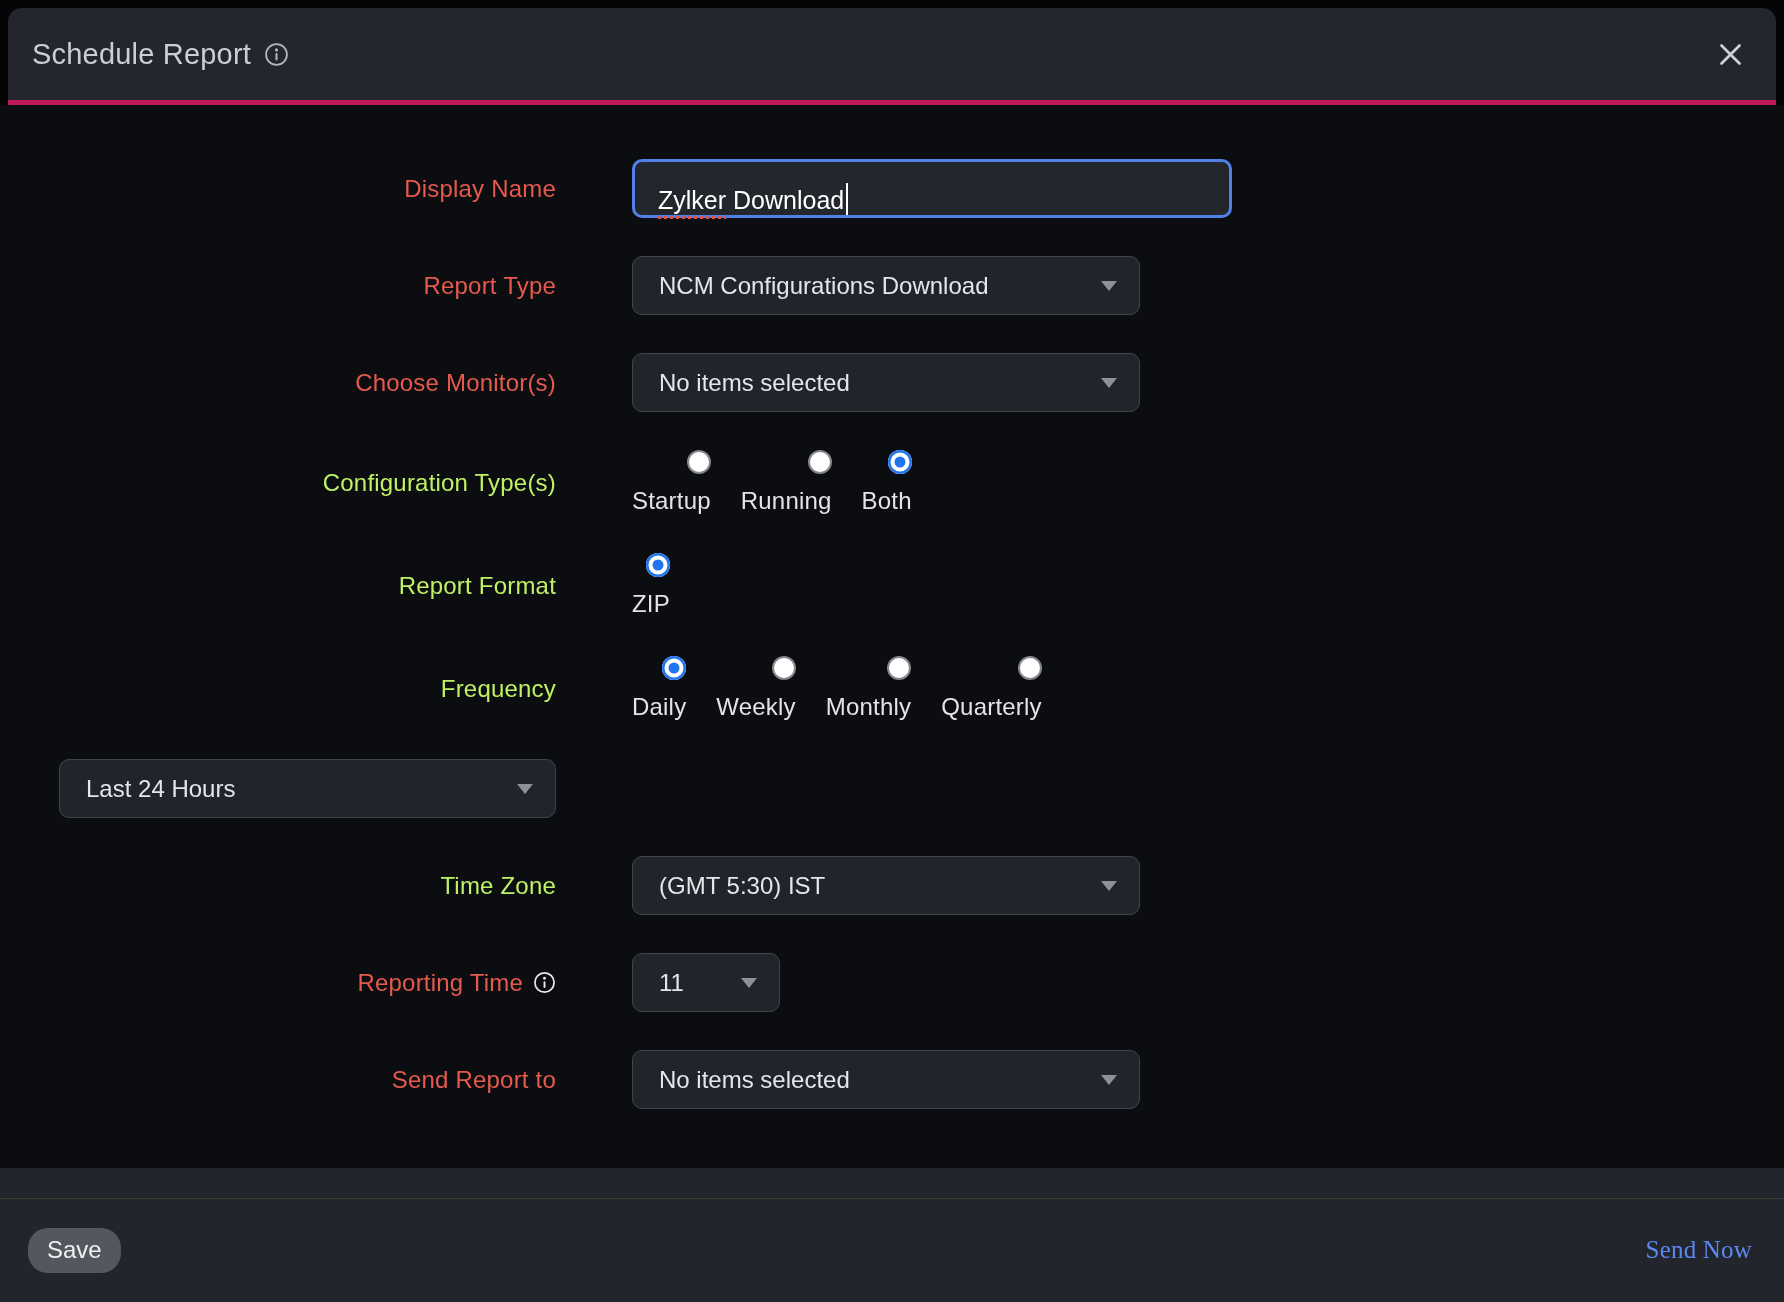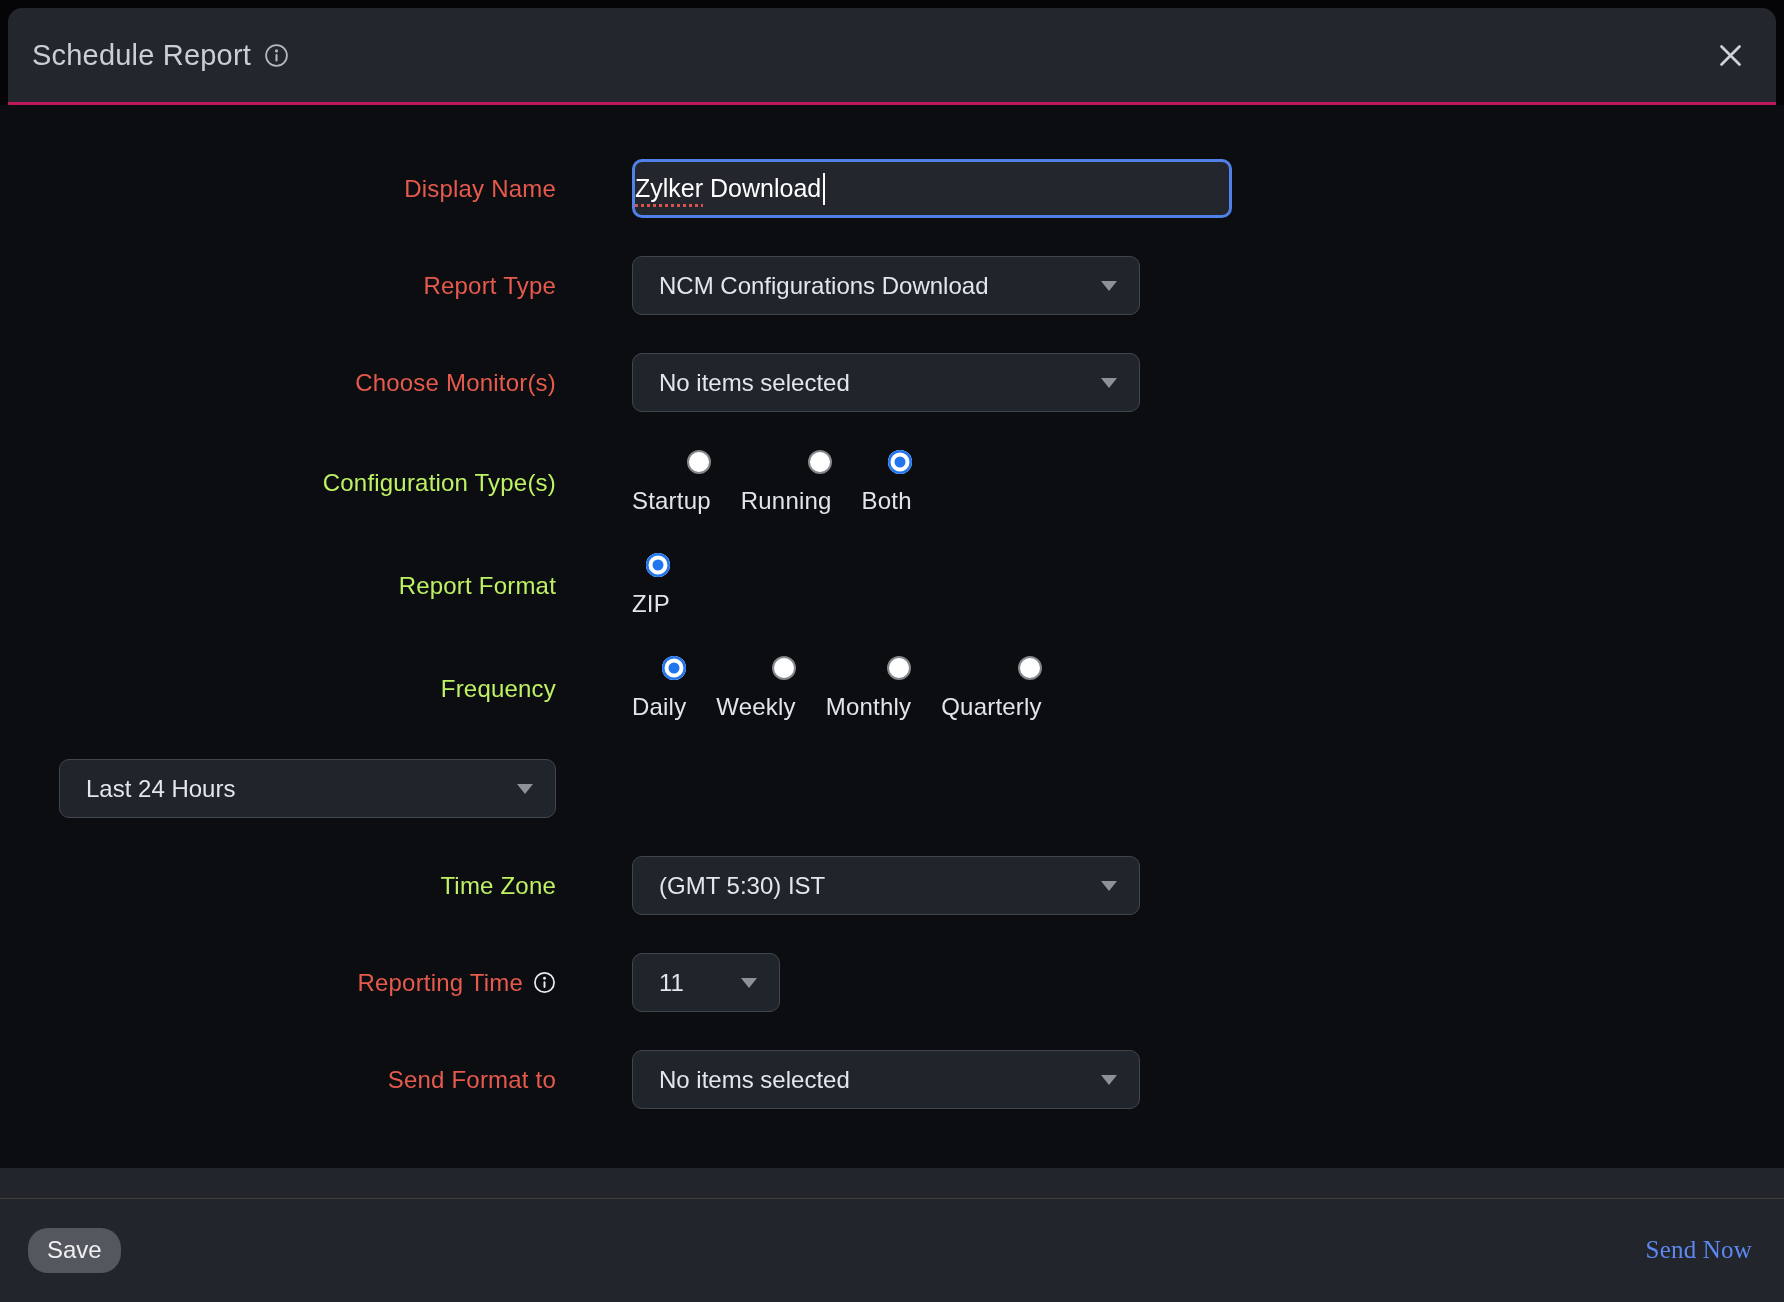"Schedule Report" .modal-header { border-bottom: 3px solid #be185d -> 5px solid #be185d }
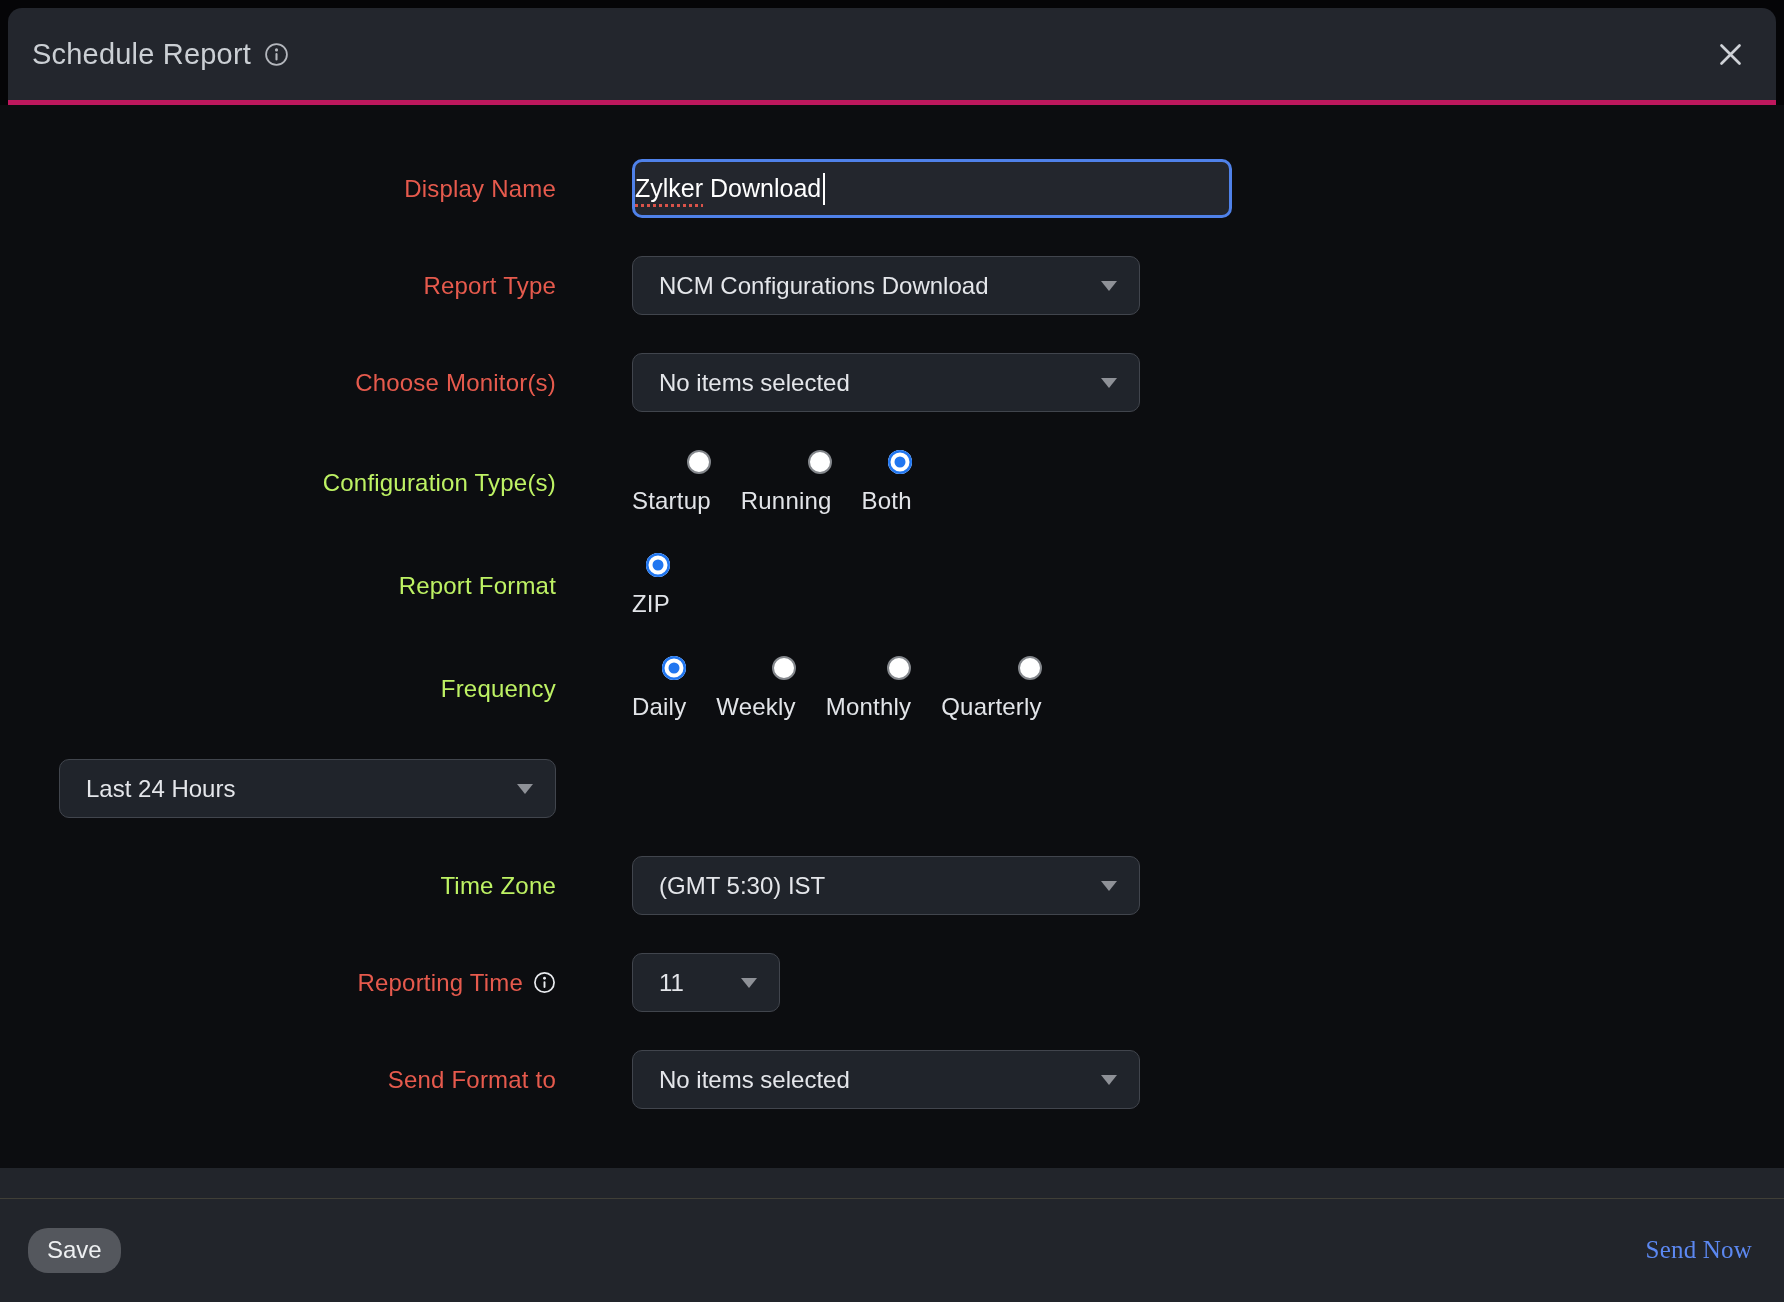"Zylker" .text-input { align-items: center -> flex-end; padding-left: none -> 23px }
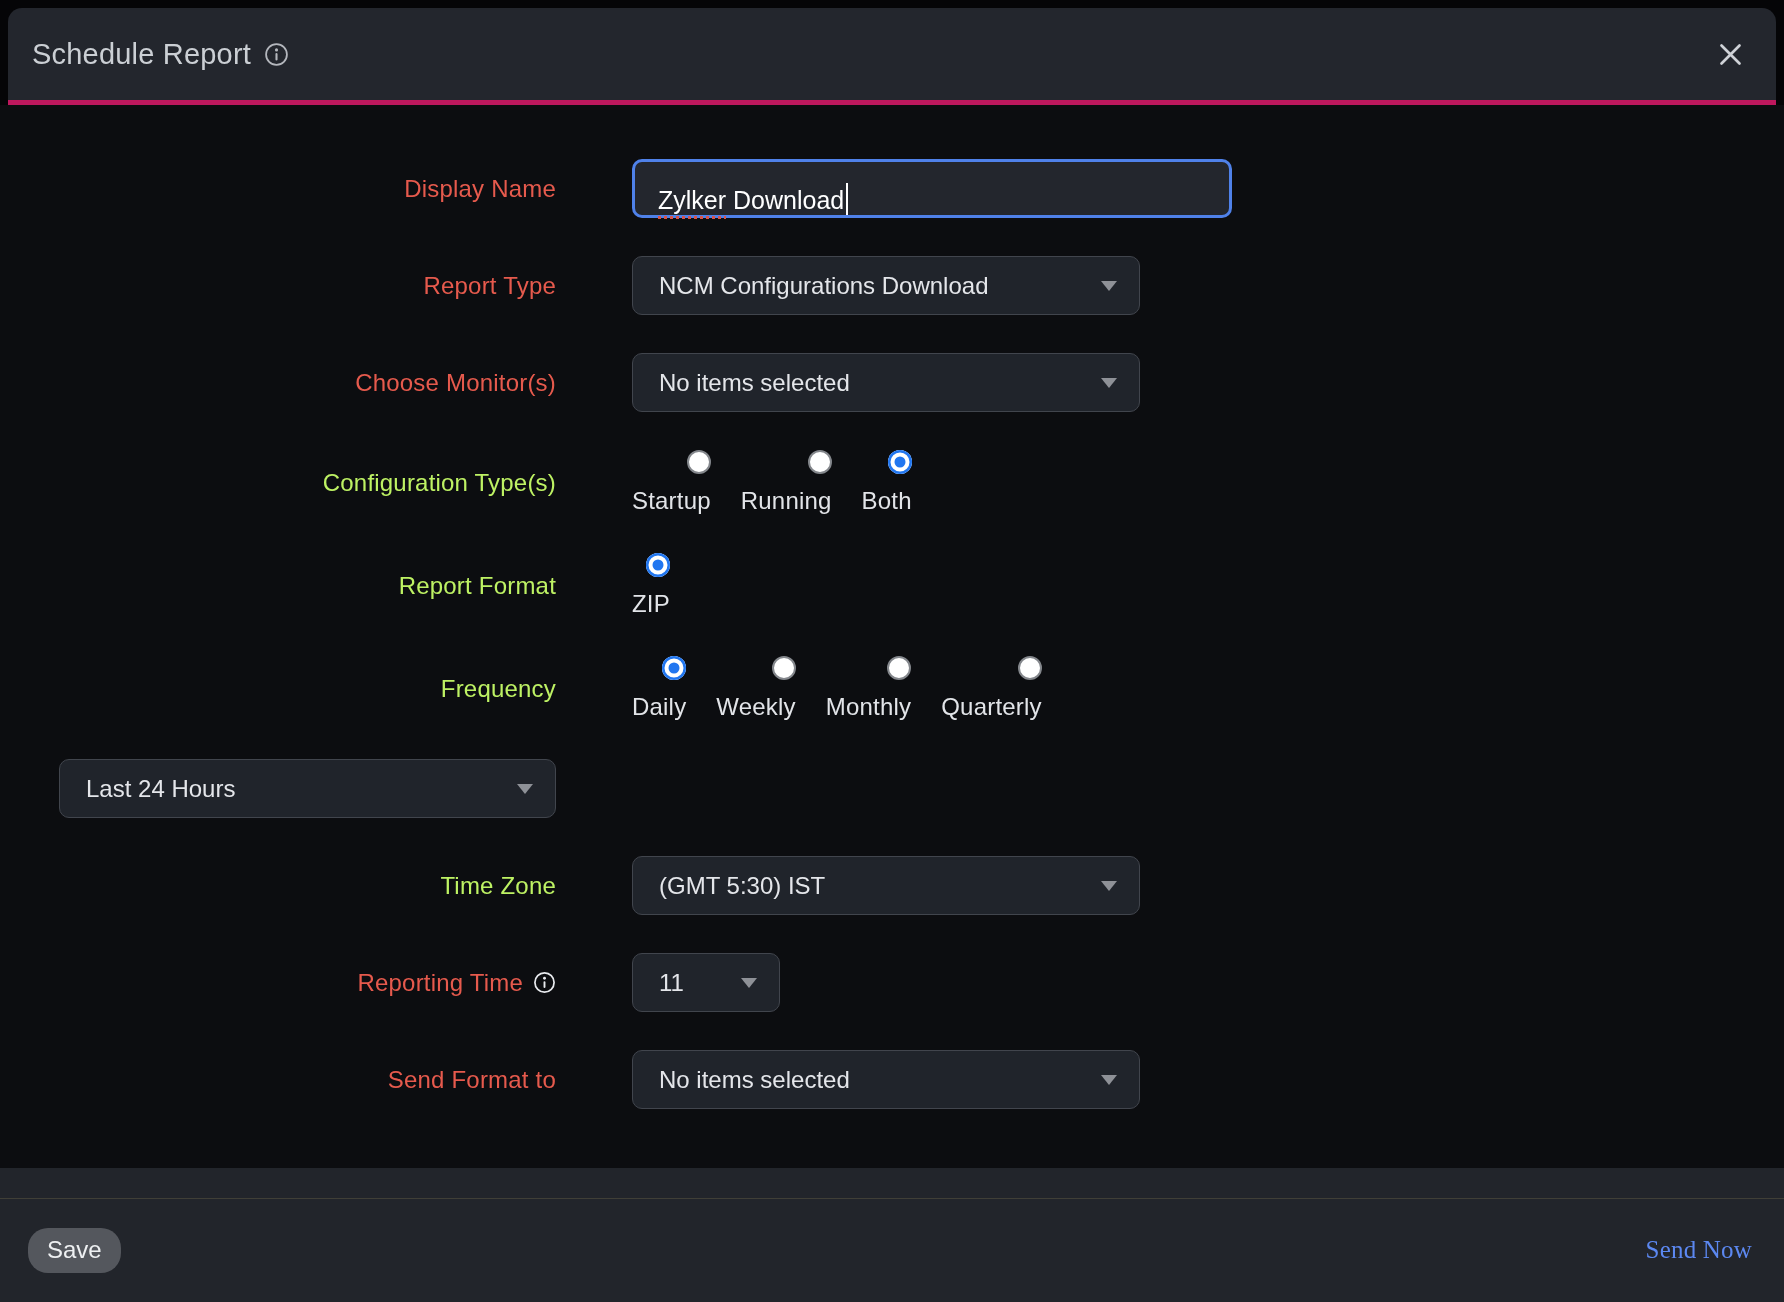"Send Format to" div.row-label { text: Format -> Report }
